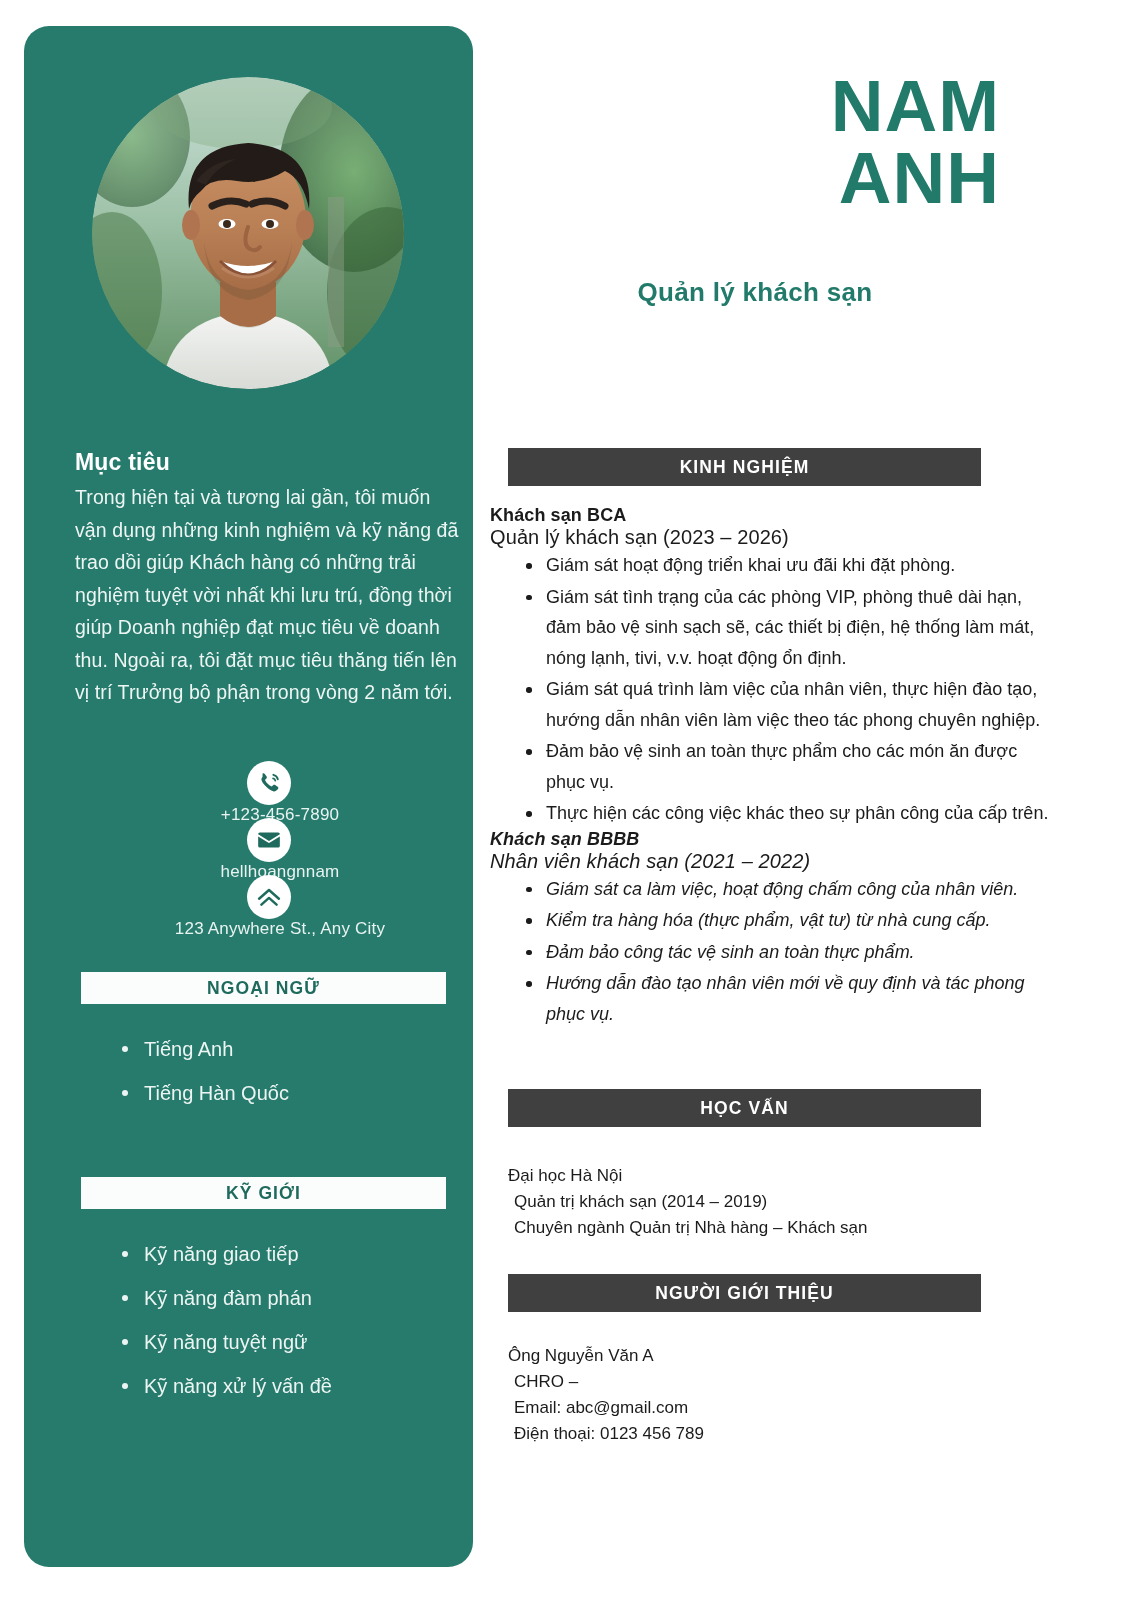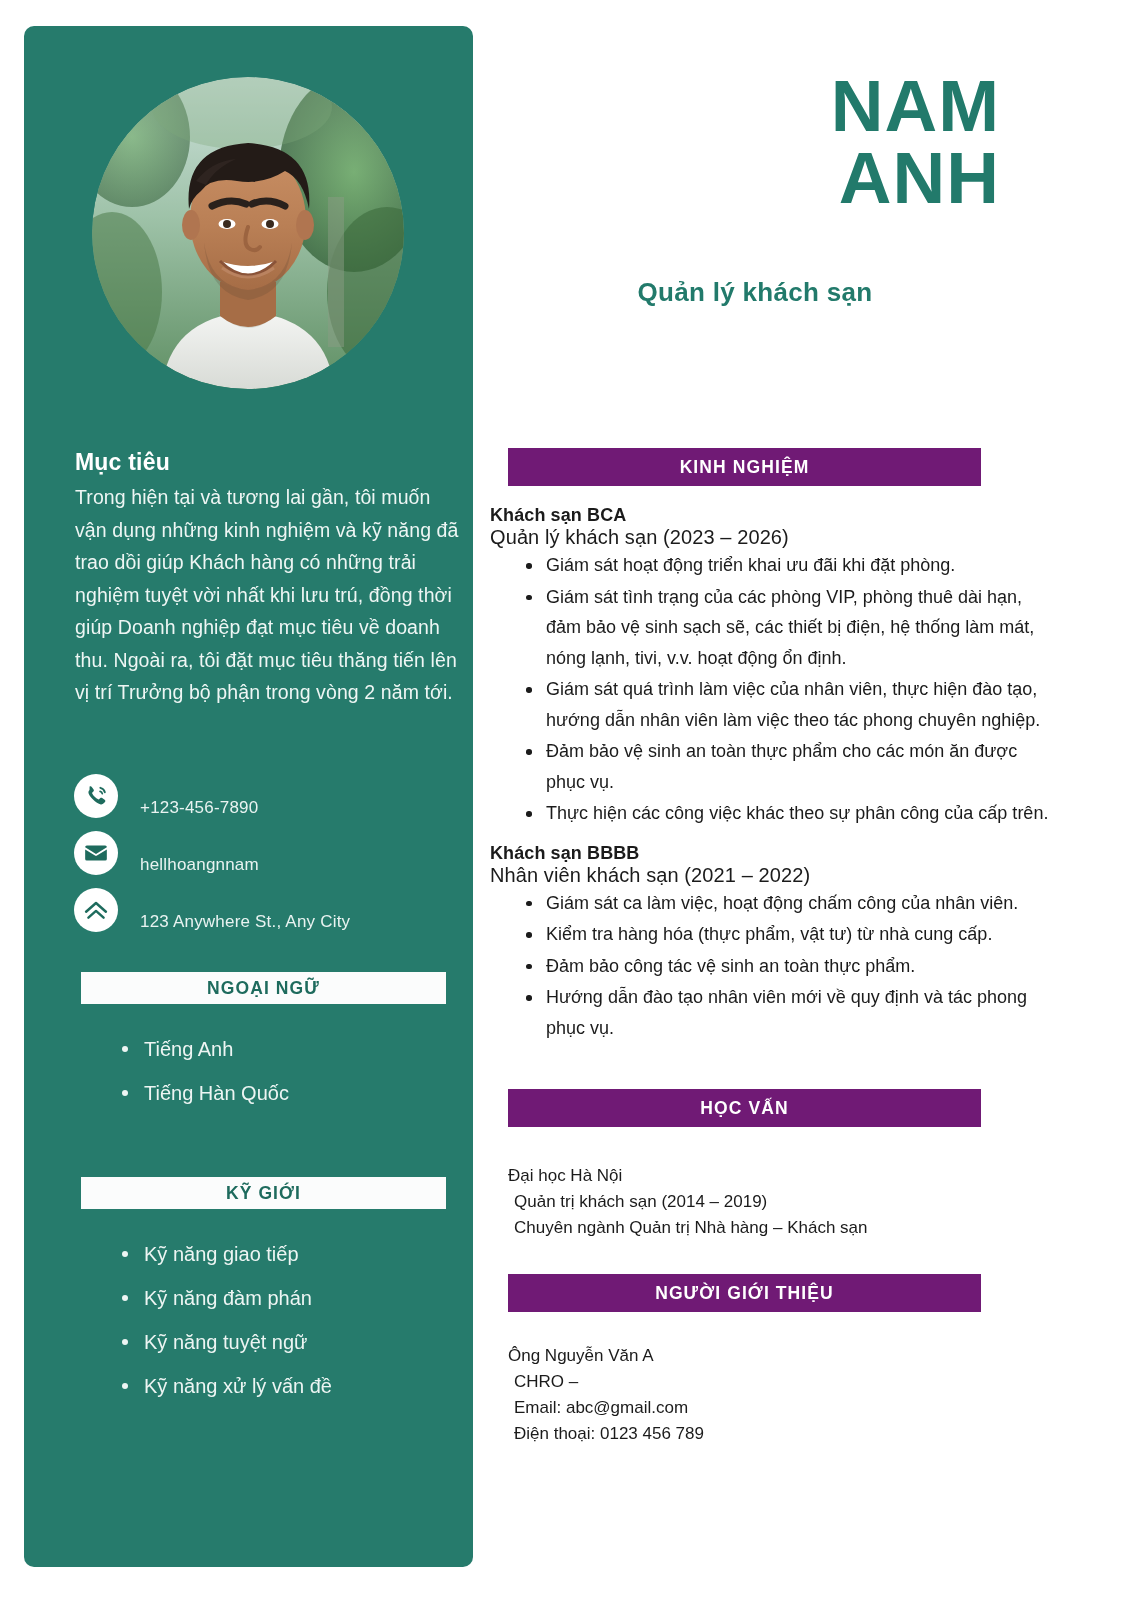"Mục tiêu" #sidebar { border-radius: 10px -> 25px }
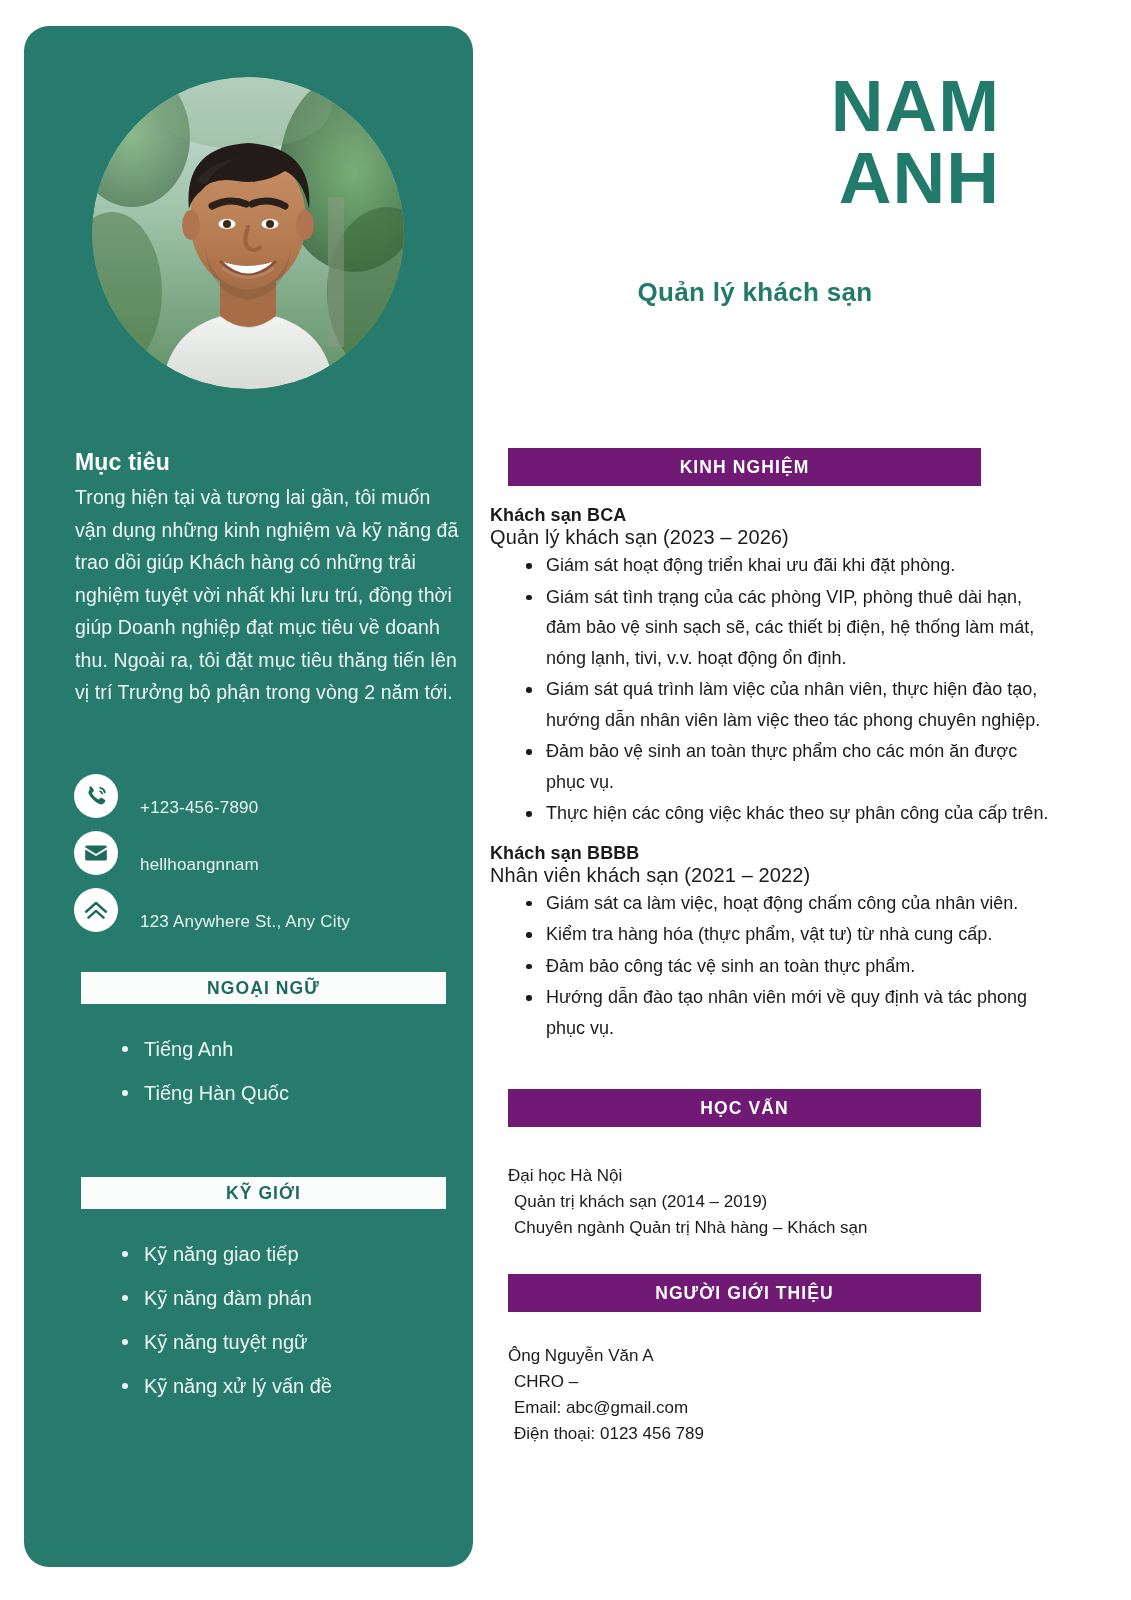"KINH NGHIỆM" .sec-head { background: #701a75 -> #404040 }
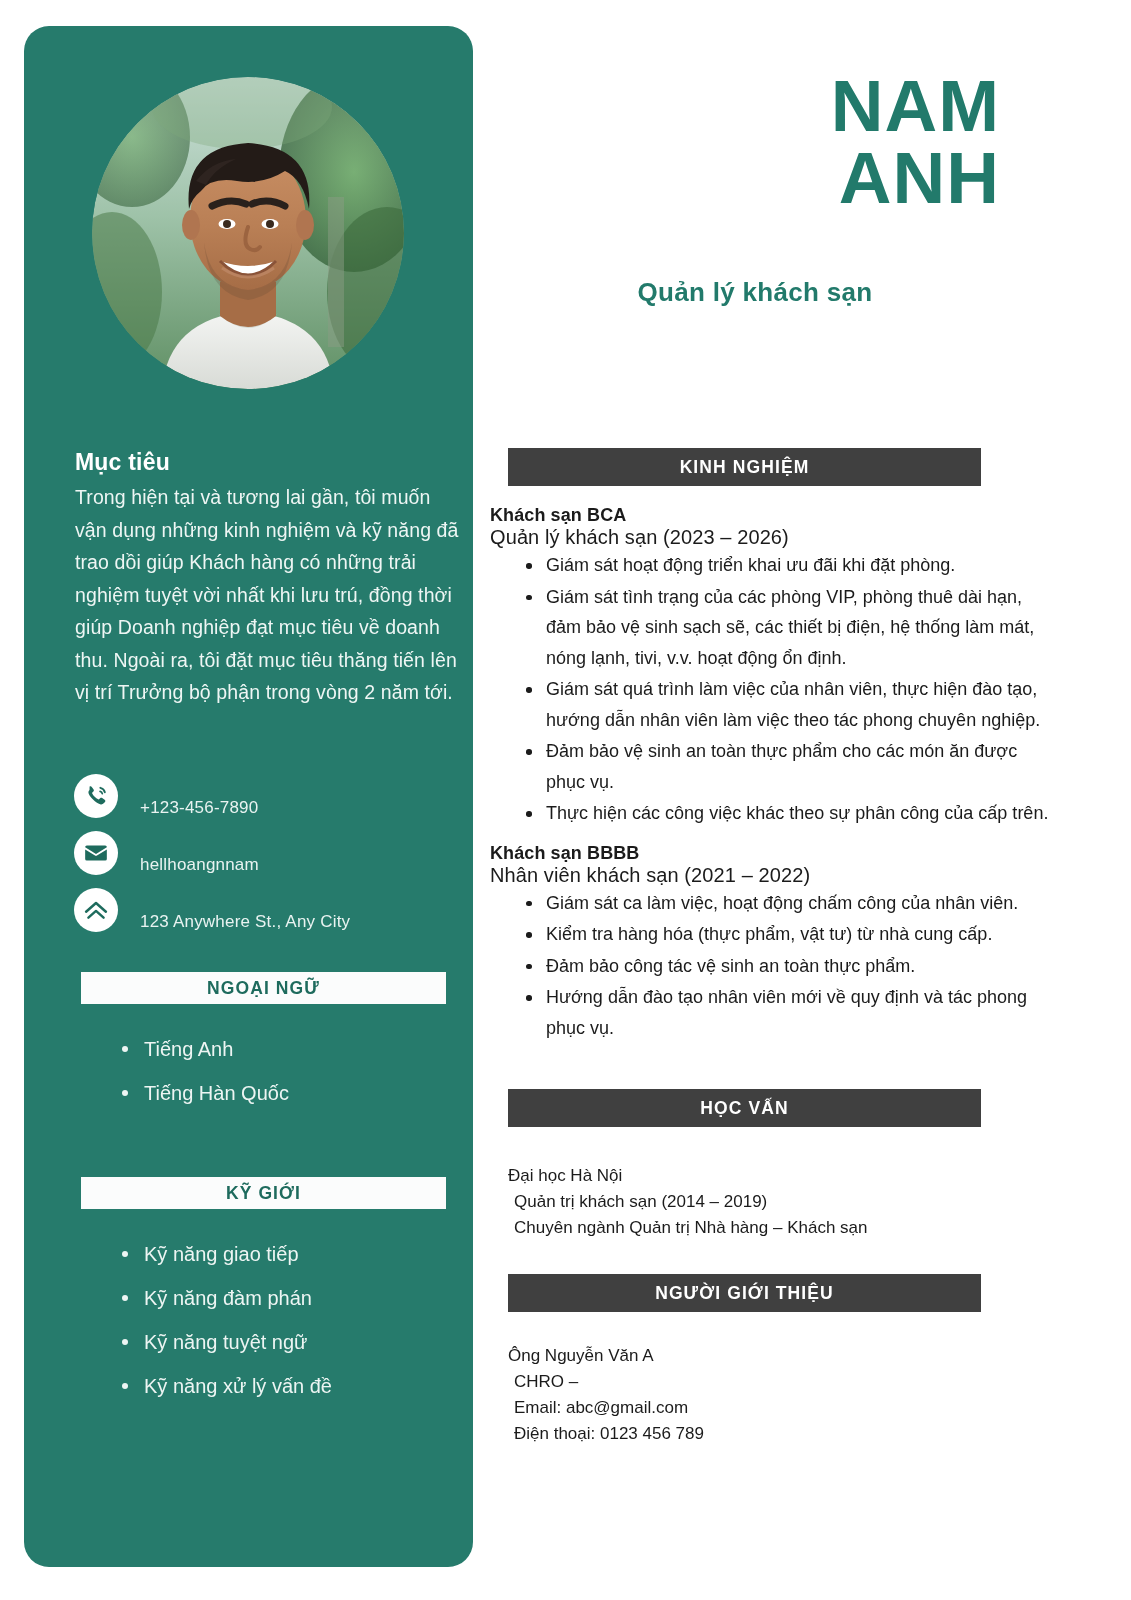"+123-456-7890" .contact-row { align-items: flex-end -> center; flex-direction: none -> column }
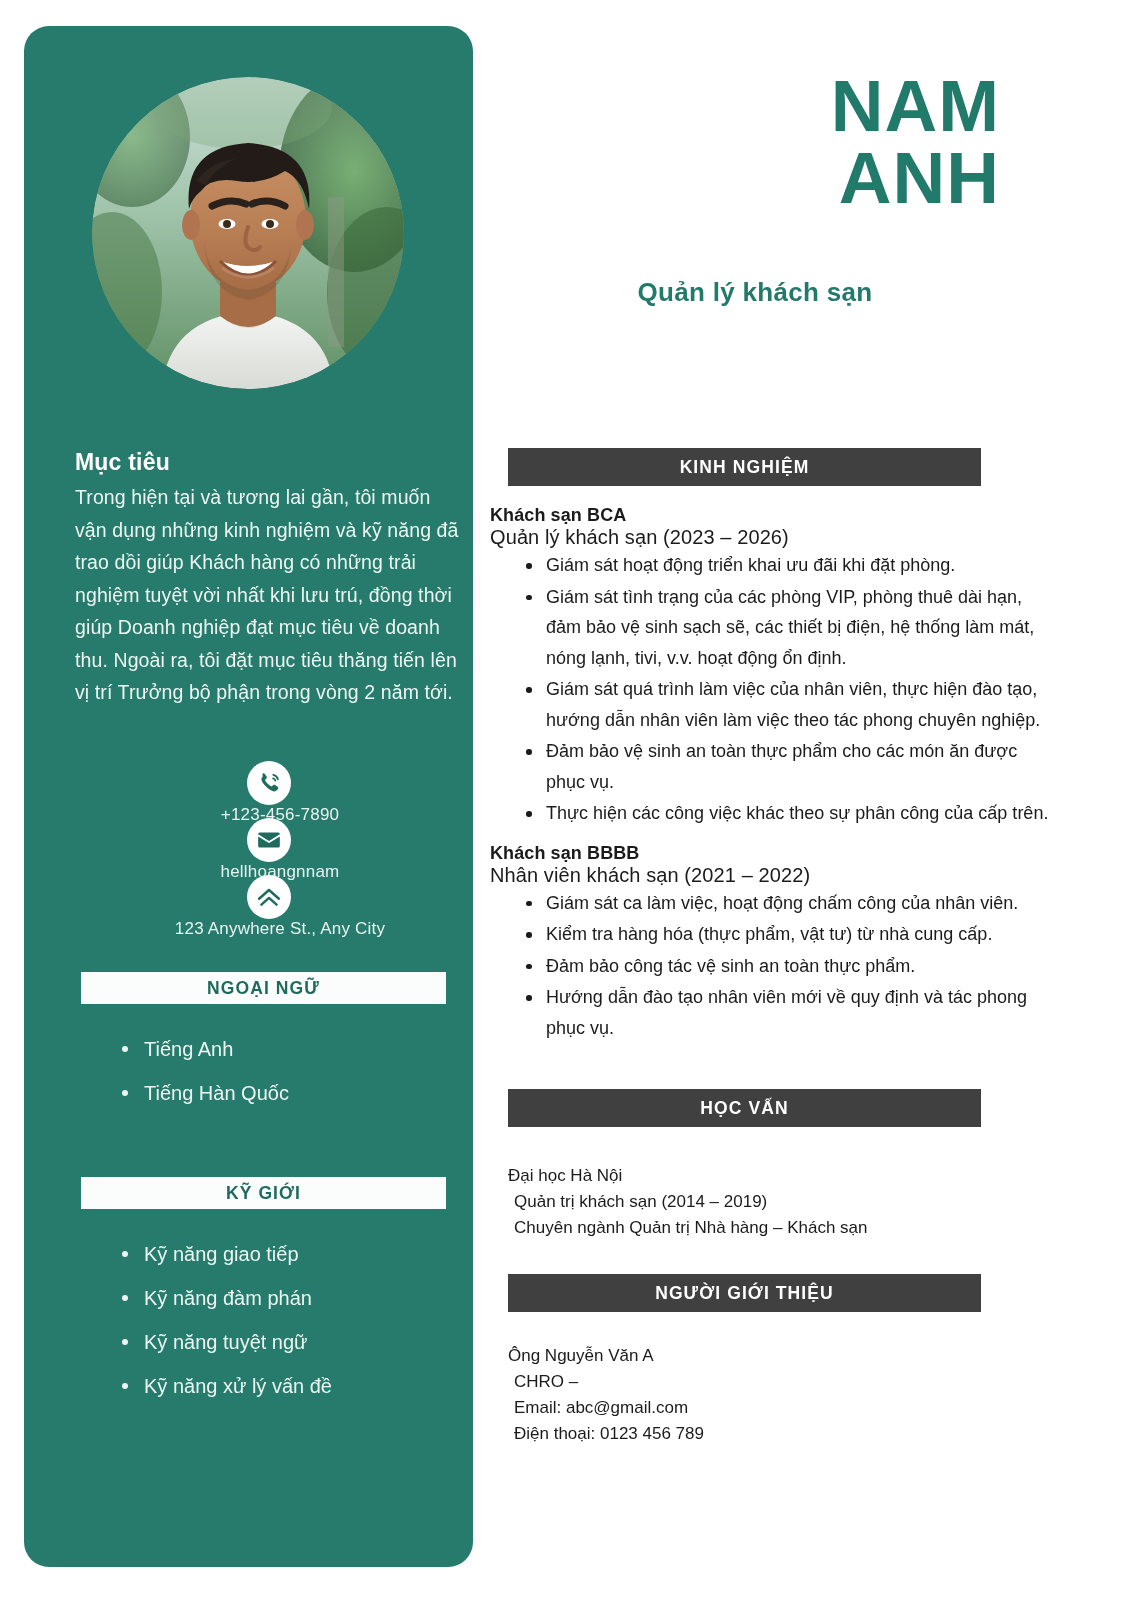"Khách sạn BBBB" #exp-block .group2 { font-style: none -> italic; margin-top: 14px -> 0 }
